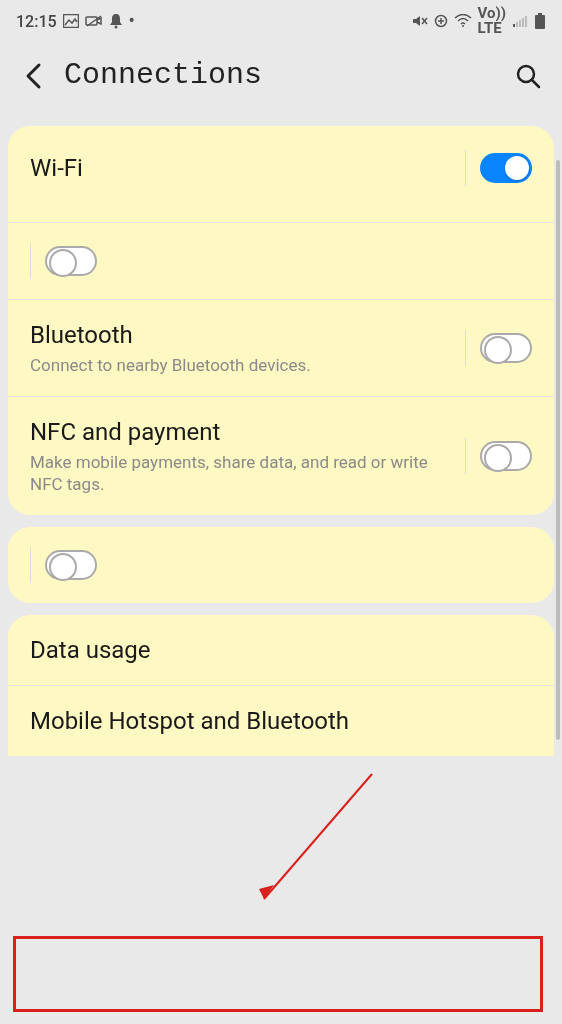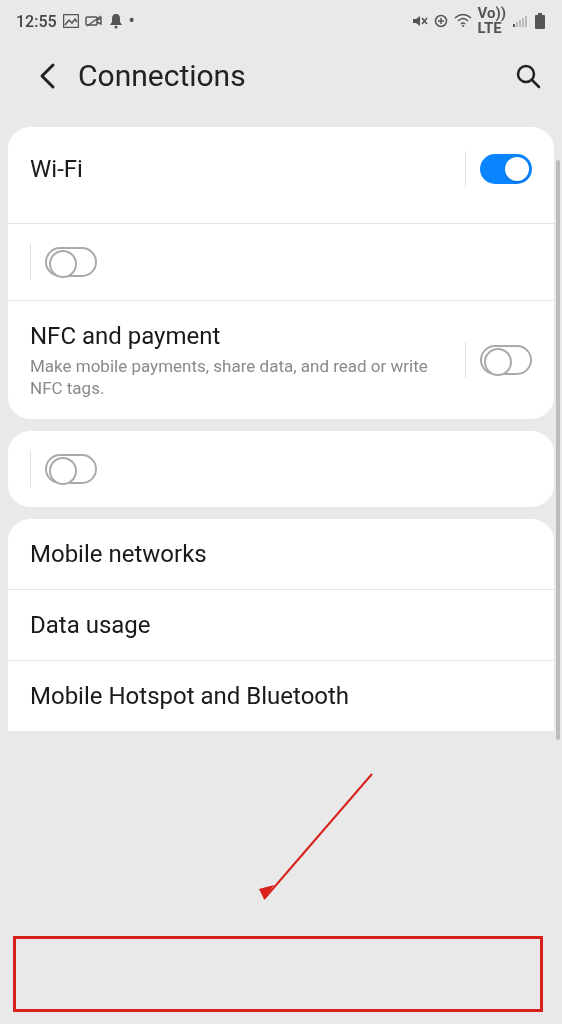"12:55" span { text: 12:55 -> 12:15 }
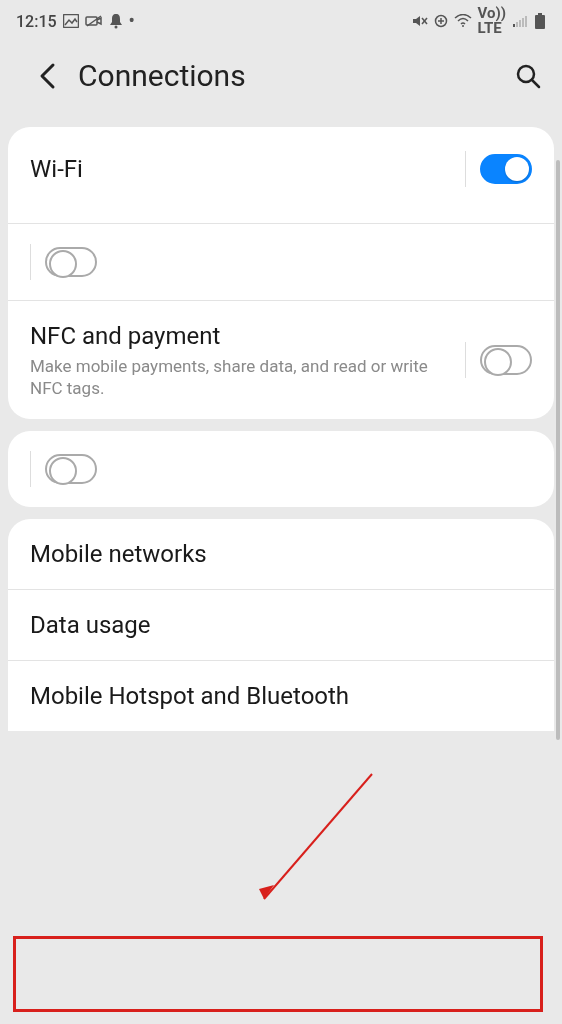"Connections" .header { align-items: center -> flex-end; font-family: none -> Liberation Mono, monospace; padding: 18px 18px 22px 32px -> 18px 18px 22px 18px }
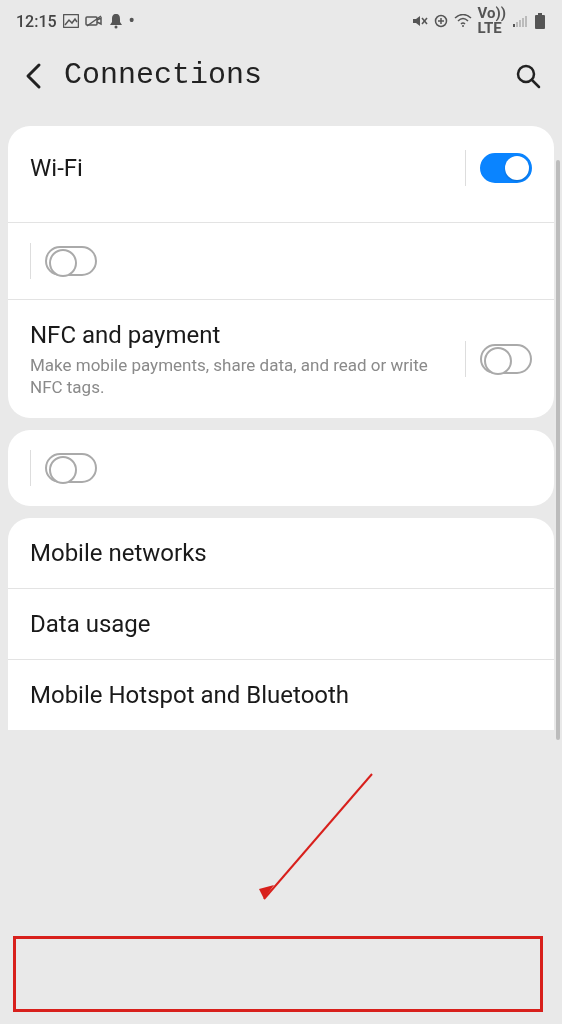"Wi-Fi" .card { background: #ffffff -> #fef9c3 }
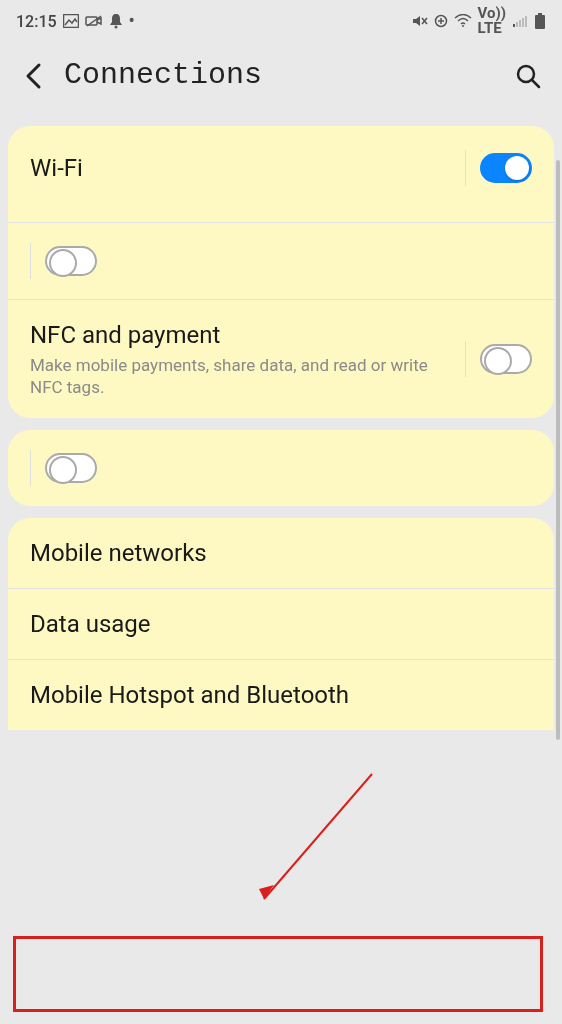"Bluetooth" div.row { html: none -> <div> <div> <div>Bluetooth</div> <div>Connect to nearby Bluetooth devices.</div> </div> <div></div> <div></div> </div> }
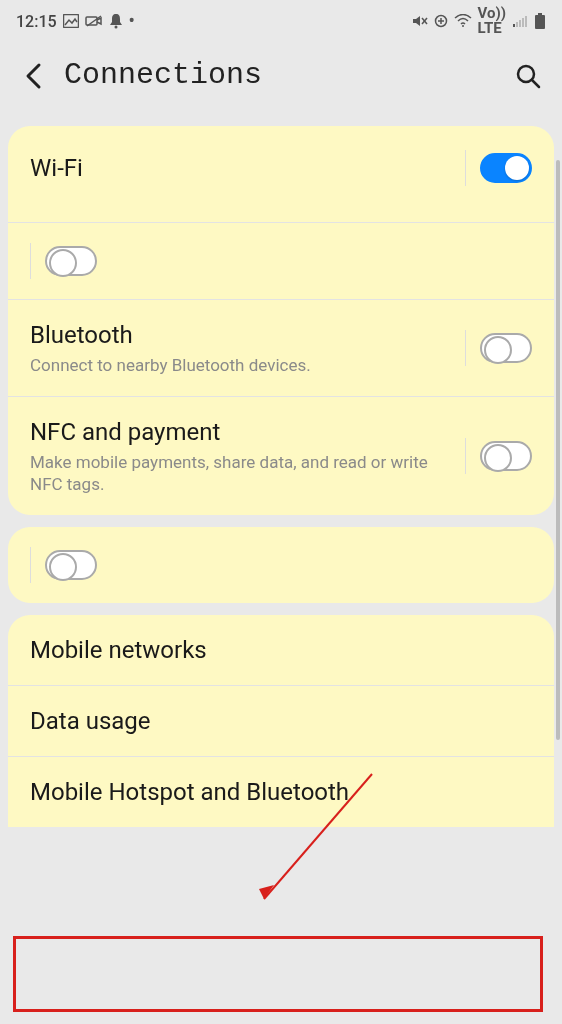"Mobile networks" div.row { html: <div> <div> <div>Mobile networks</div> </div> </div> -> none }
